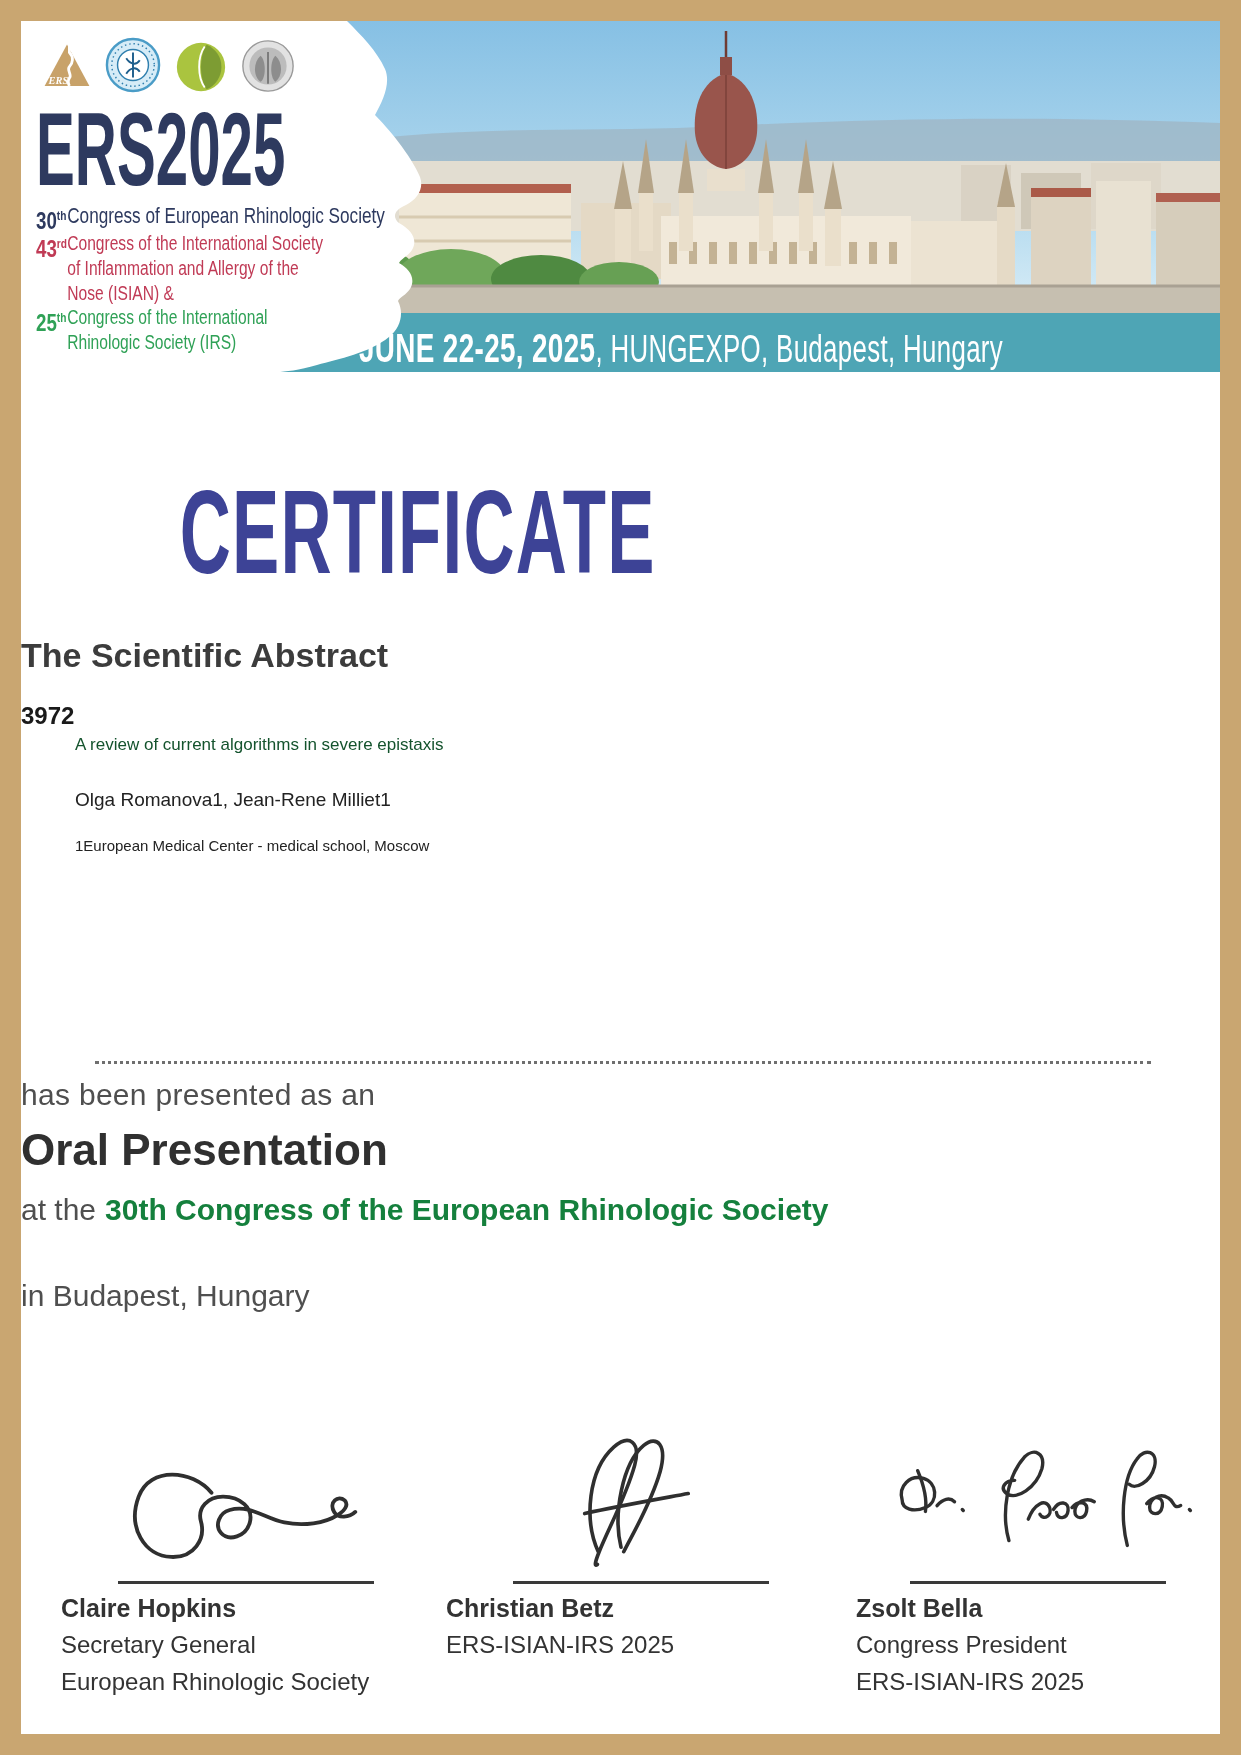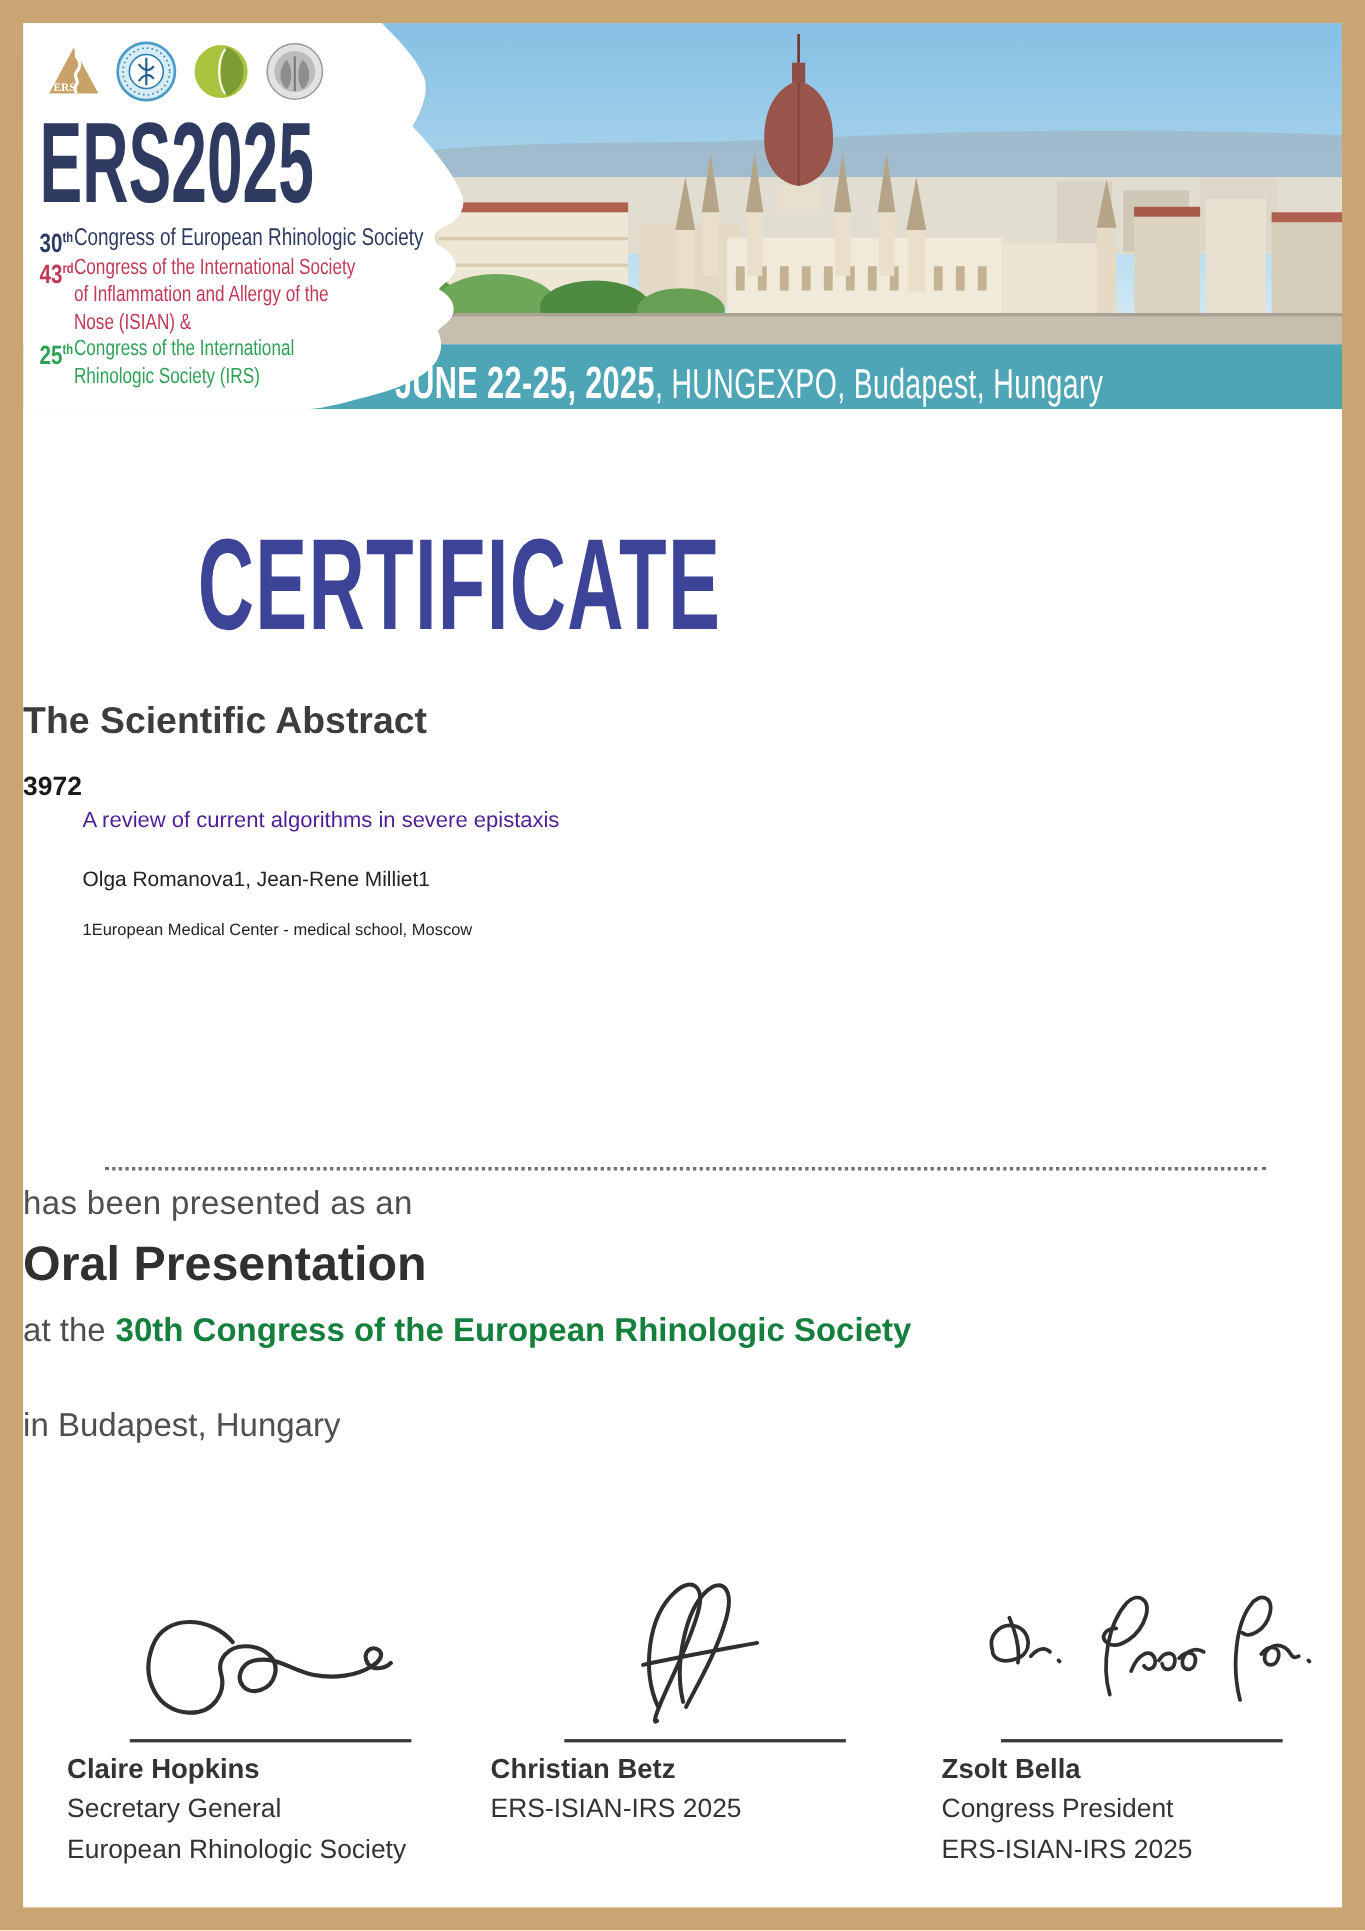"ERS" .logos { align-items: center -> flex-end; font-style: none -> italic }
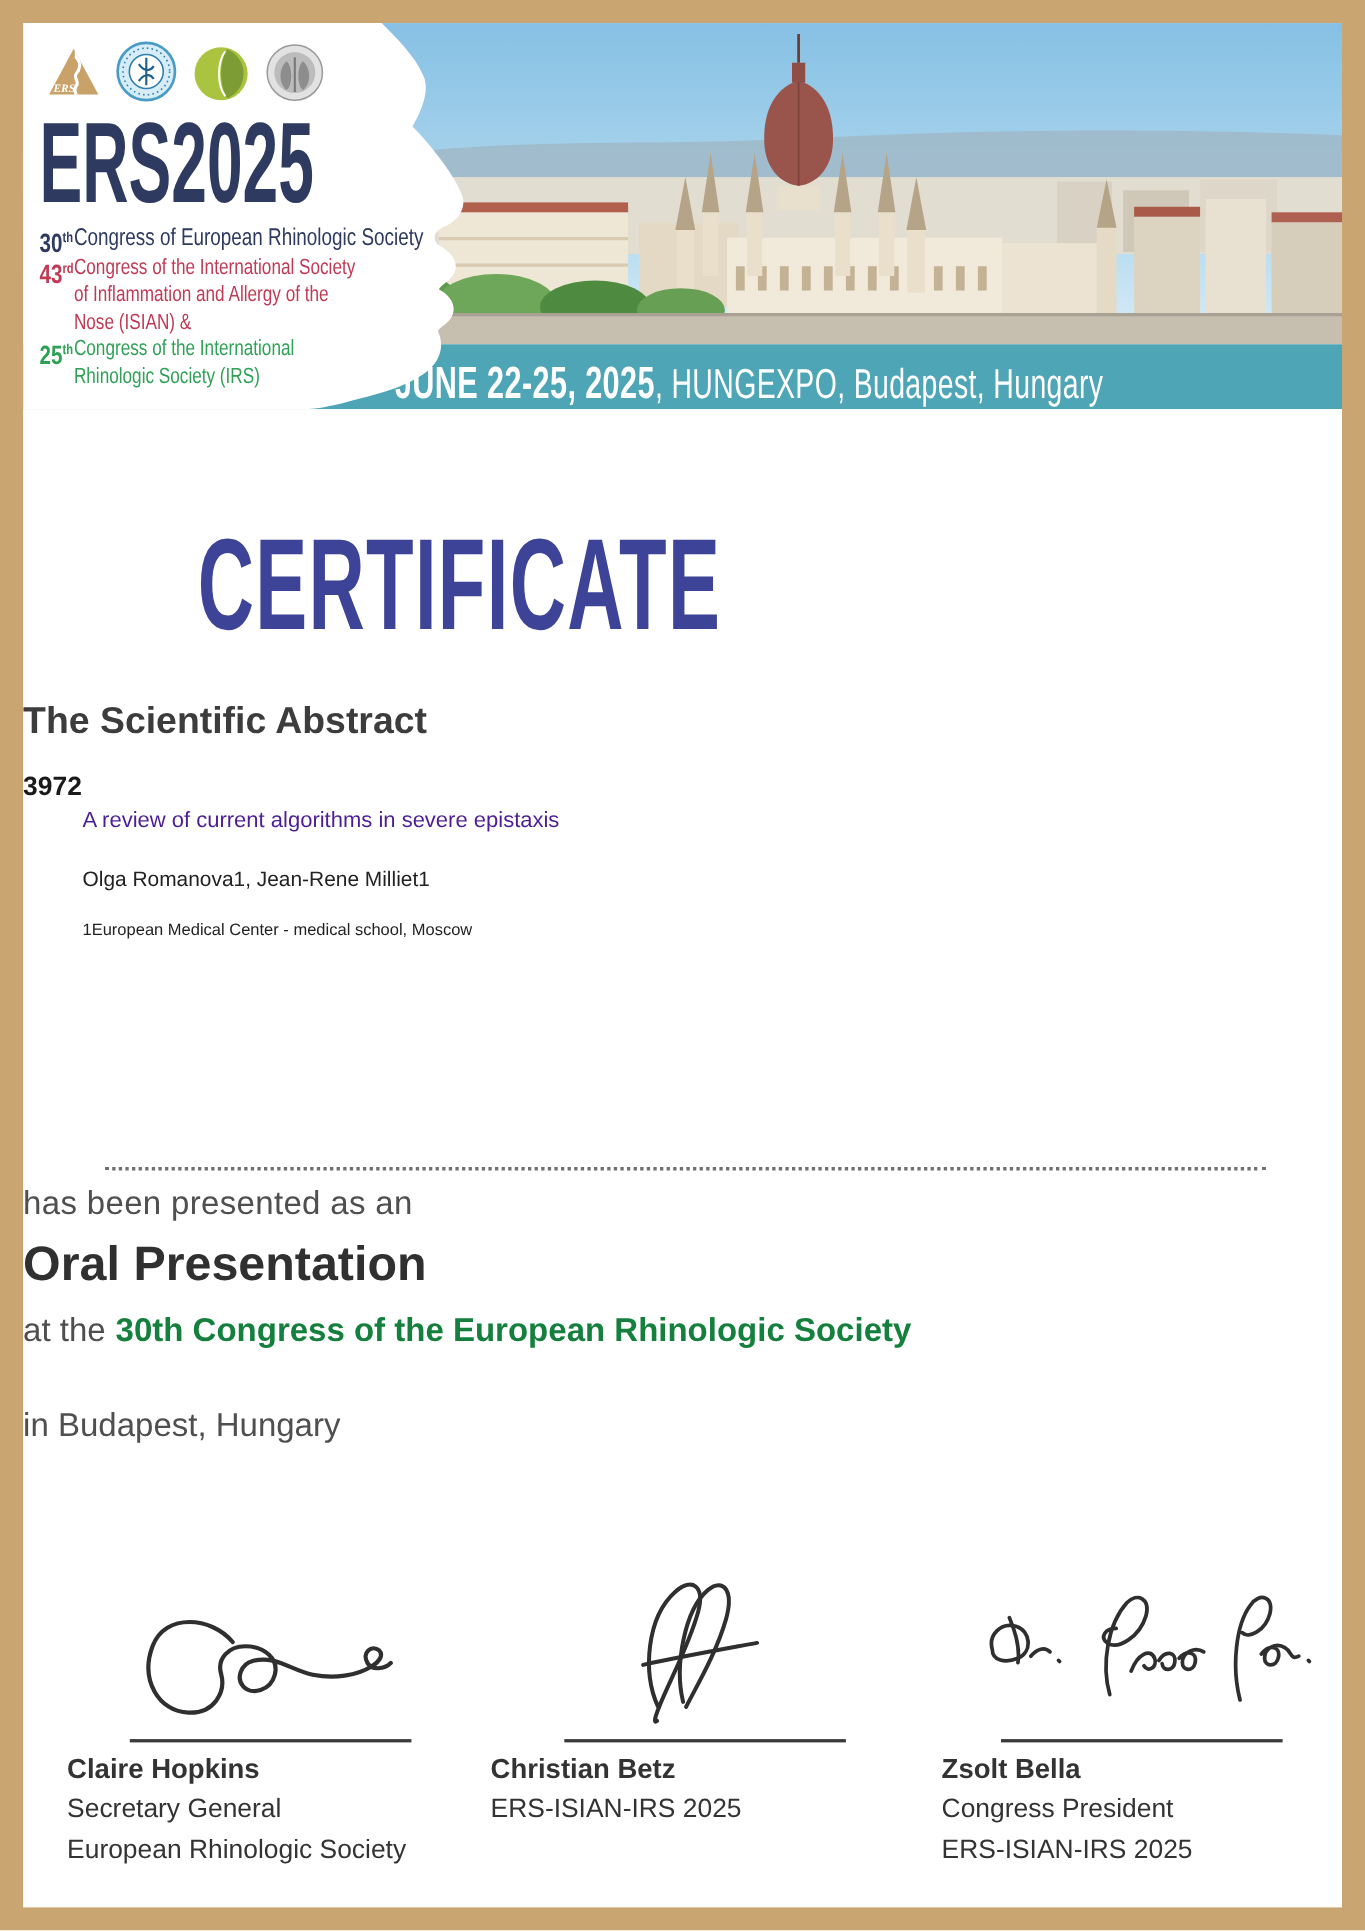"A review of current algorithms" .abs-title { color: #4c1d95 -> #14532d; font-size: 20px -> 17px }
